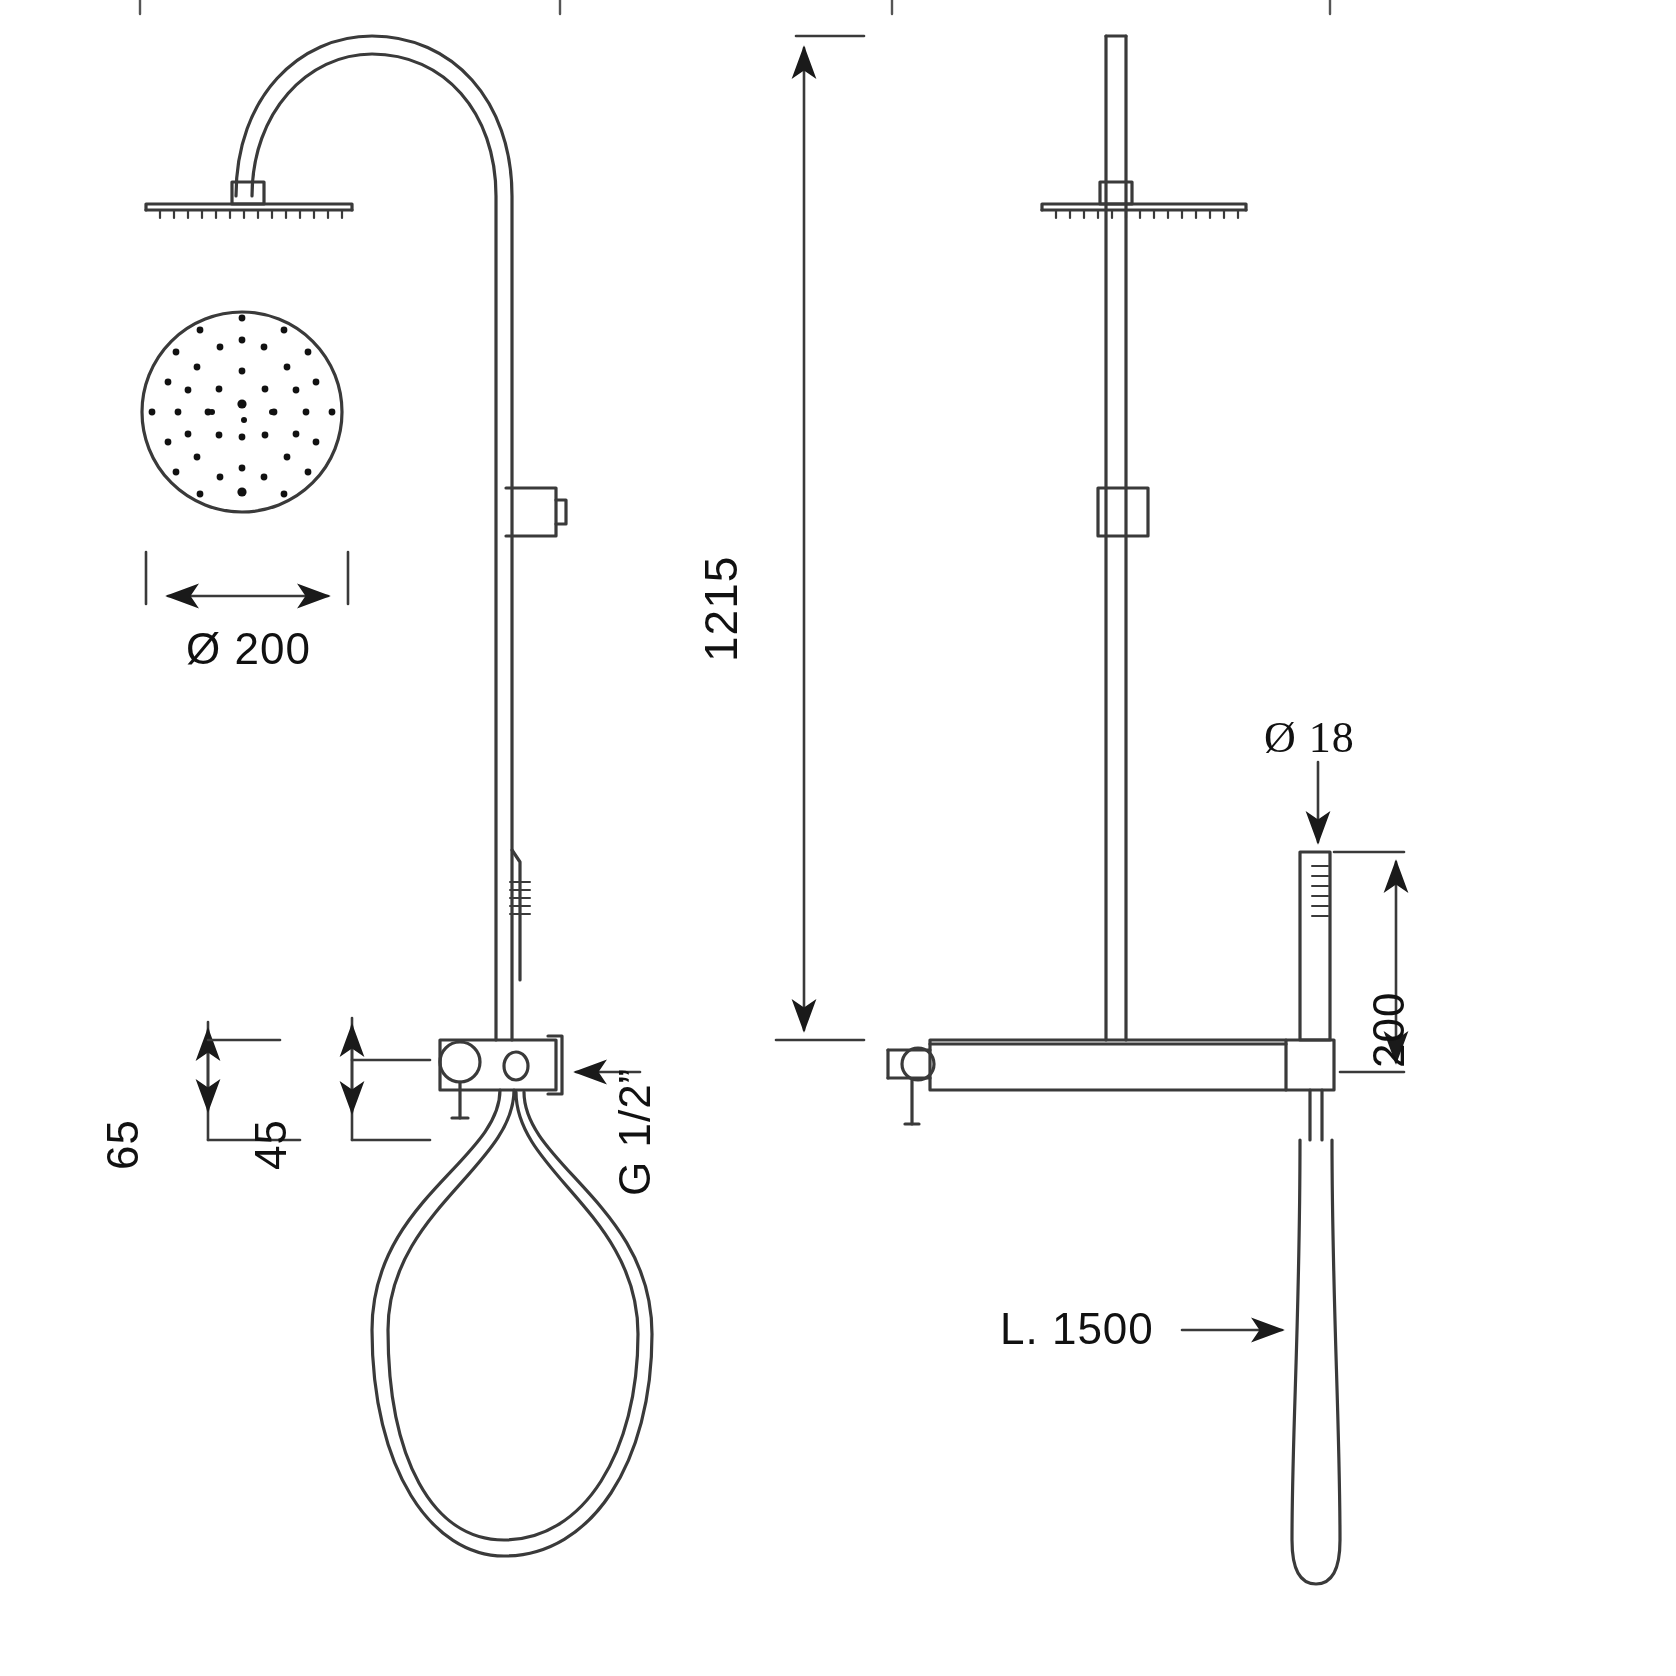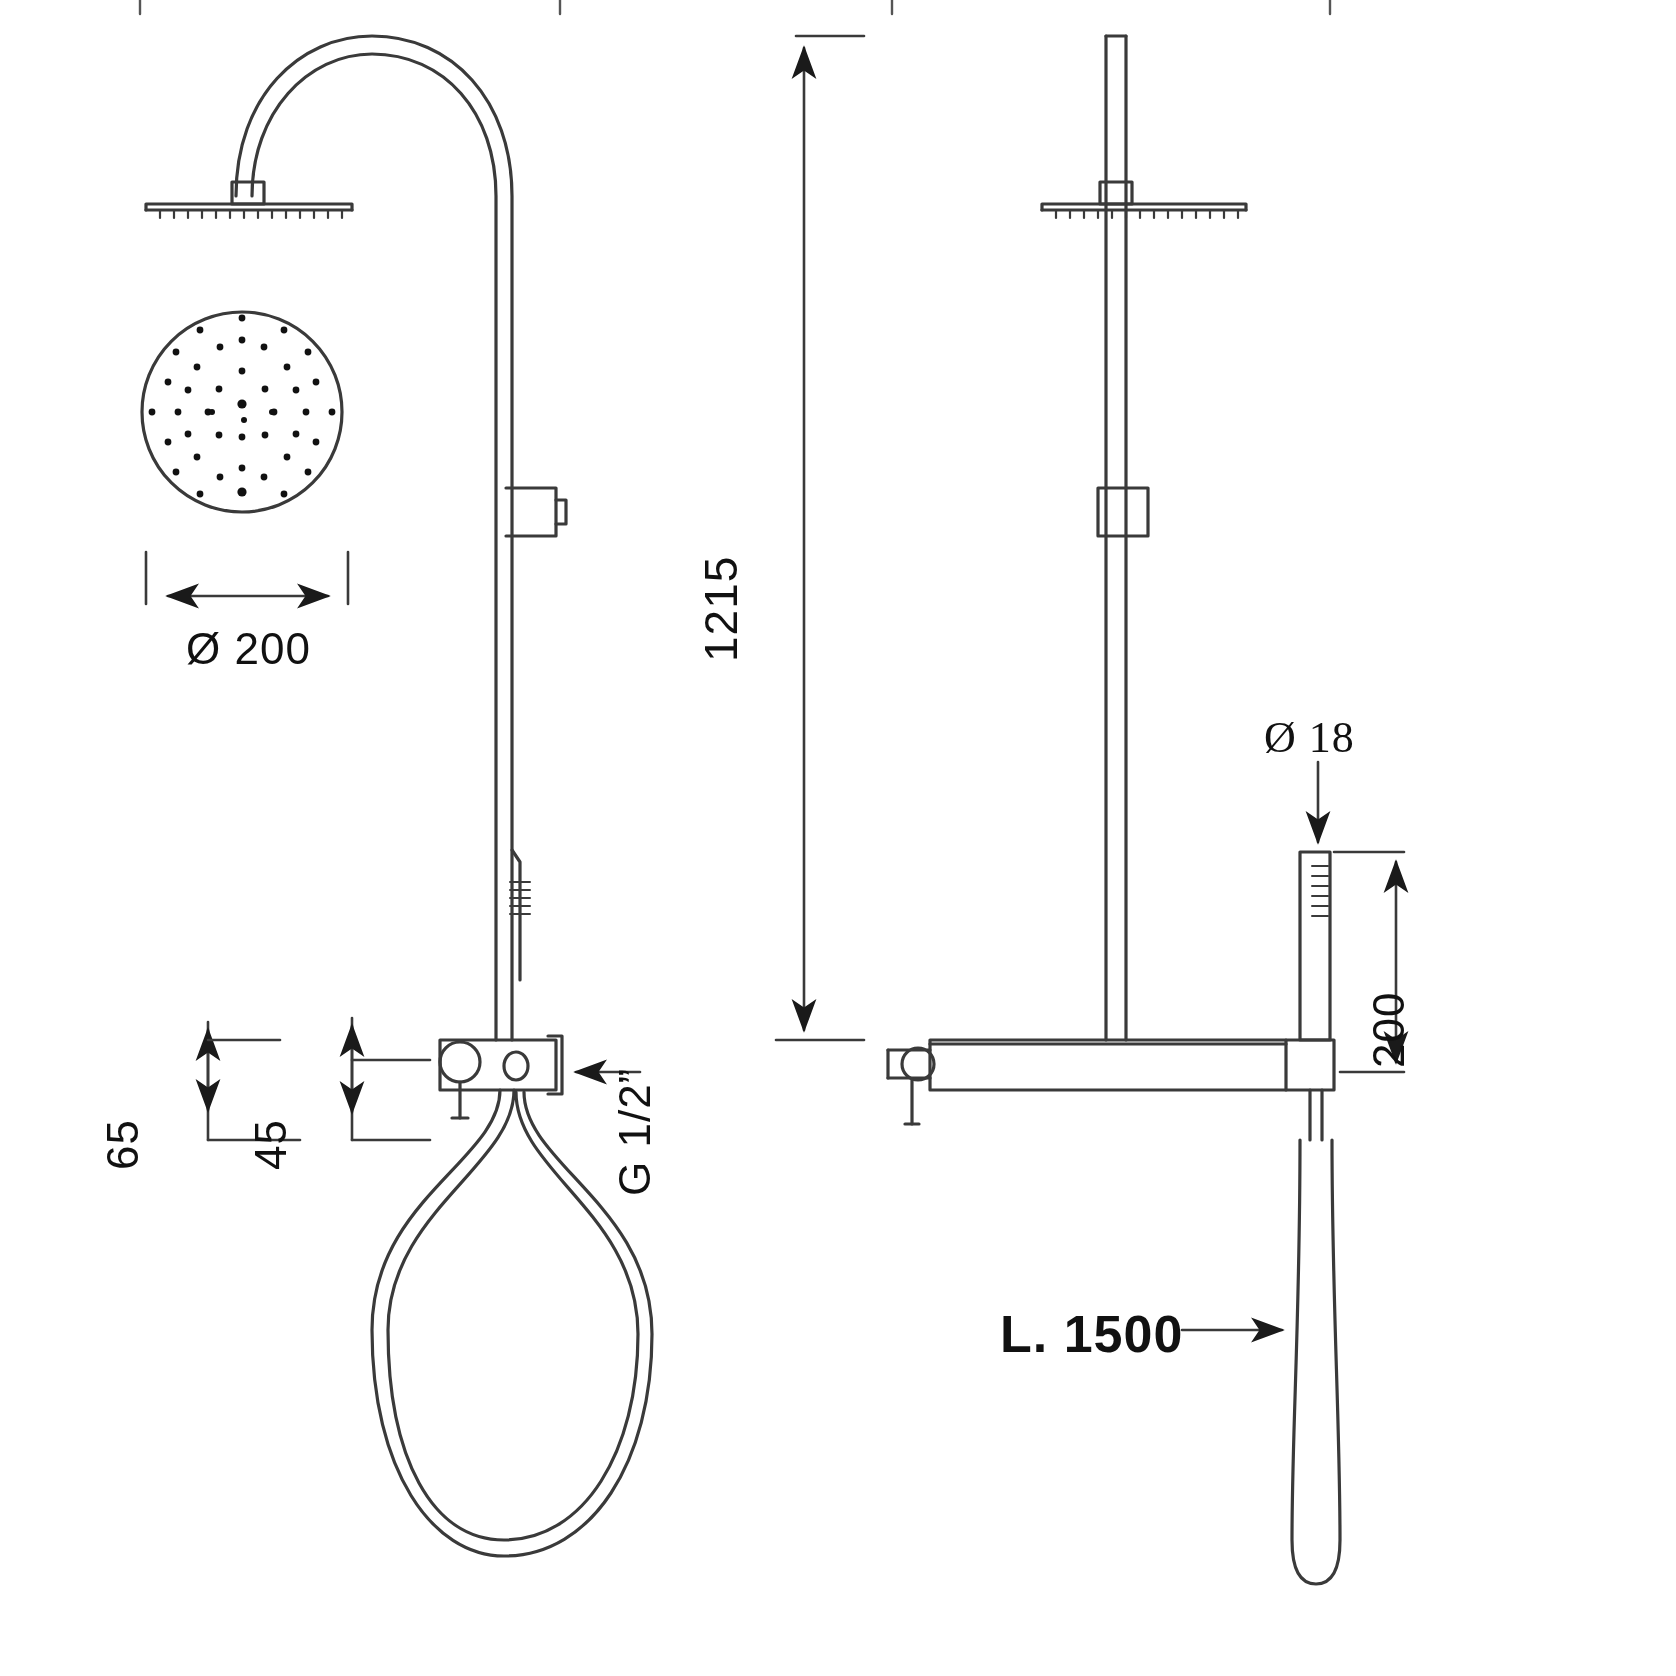"L. 1500" div.dim-label { font-size: 52px -> 44px; font-weight: bold -> none }
